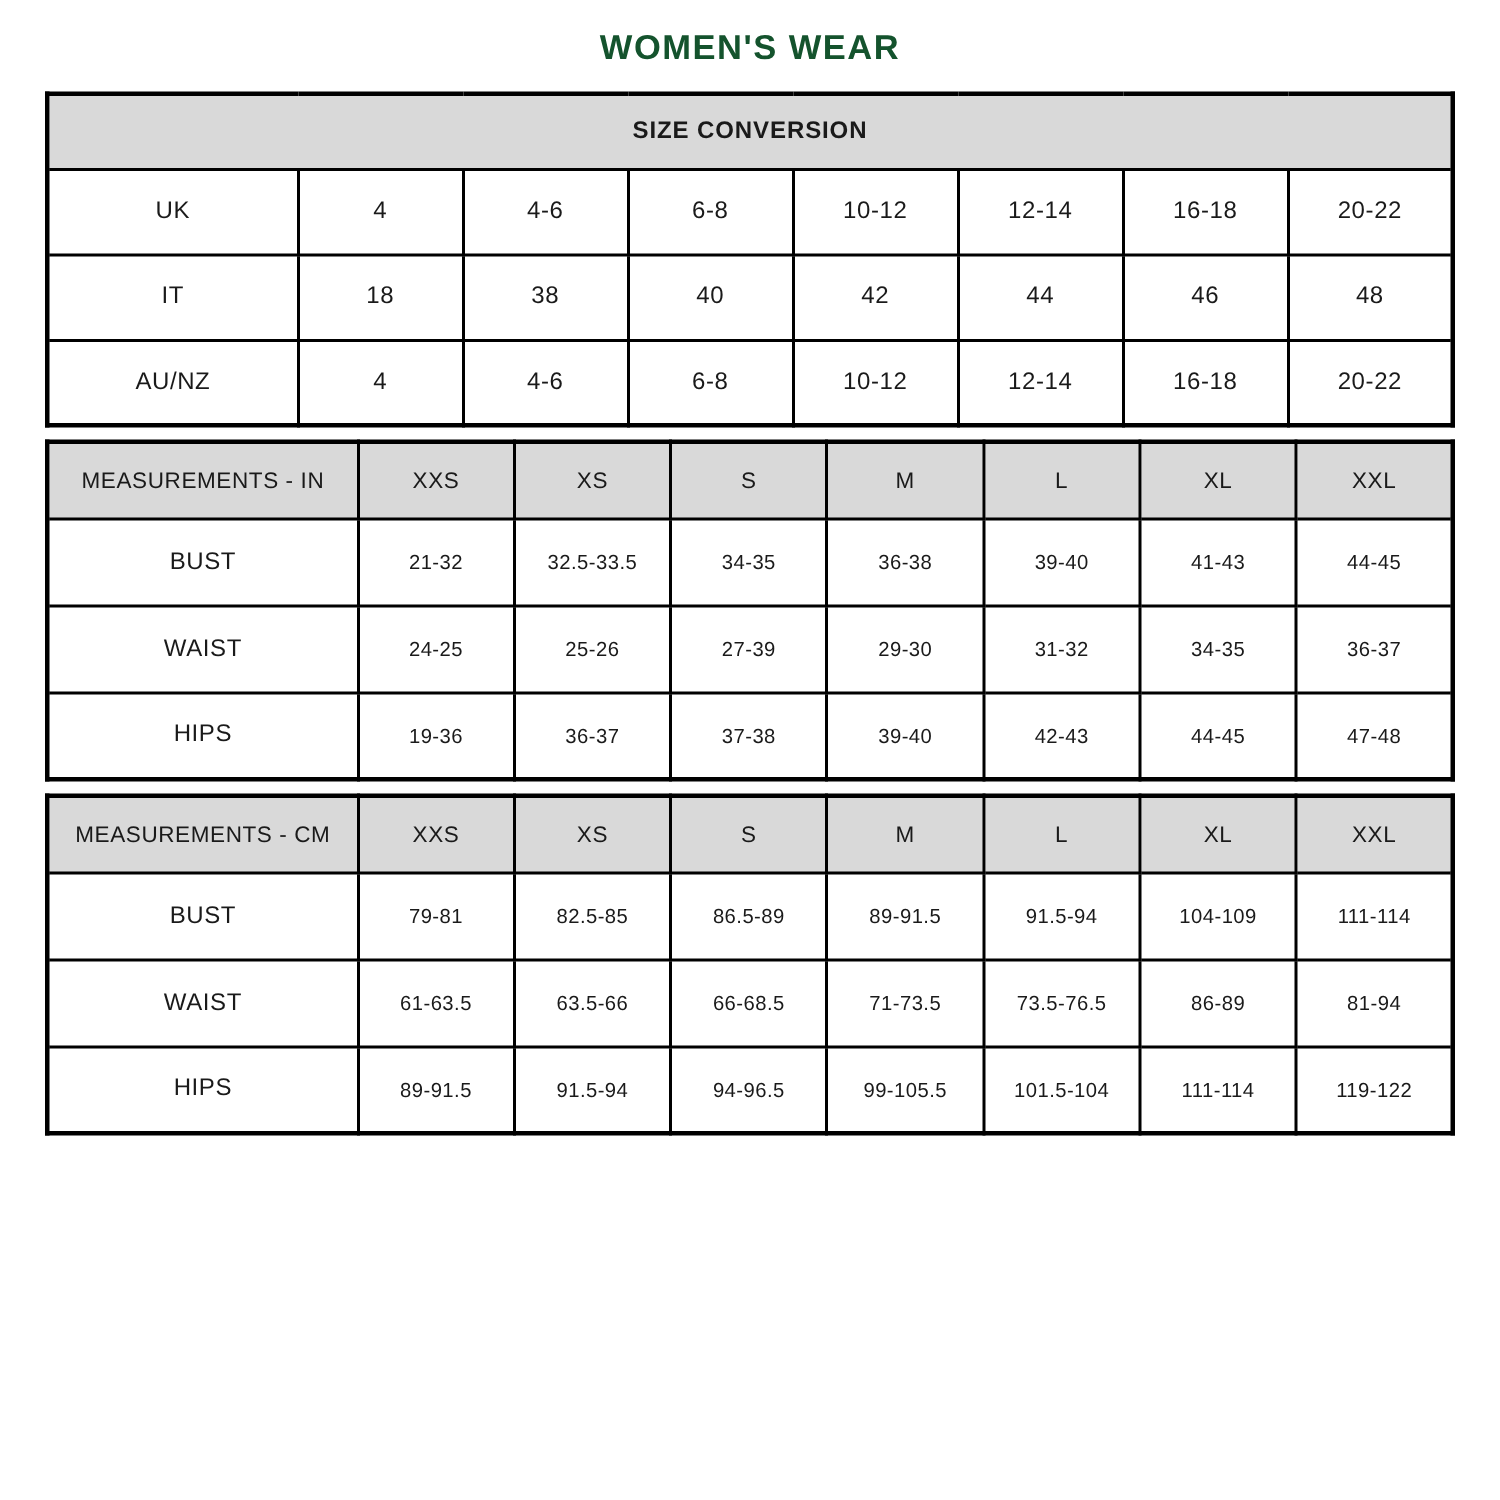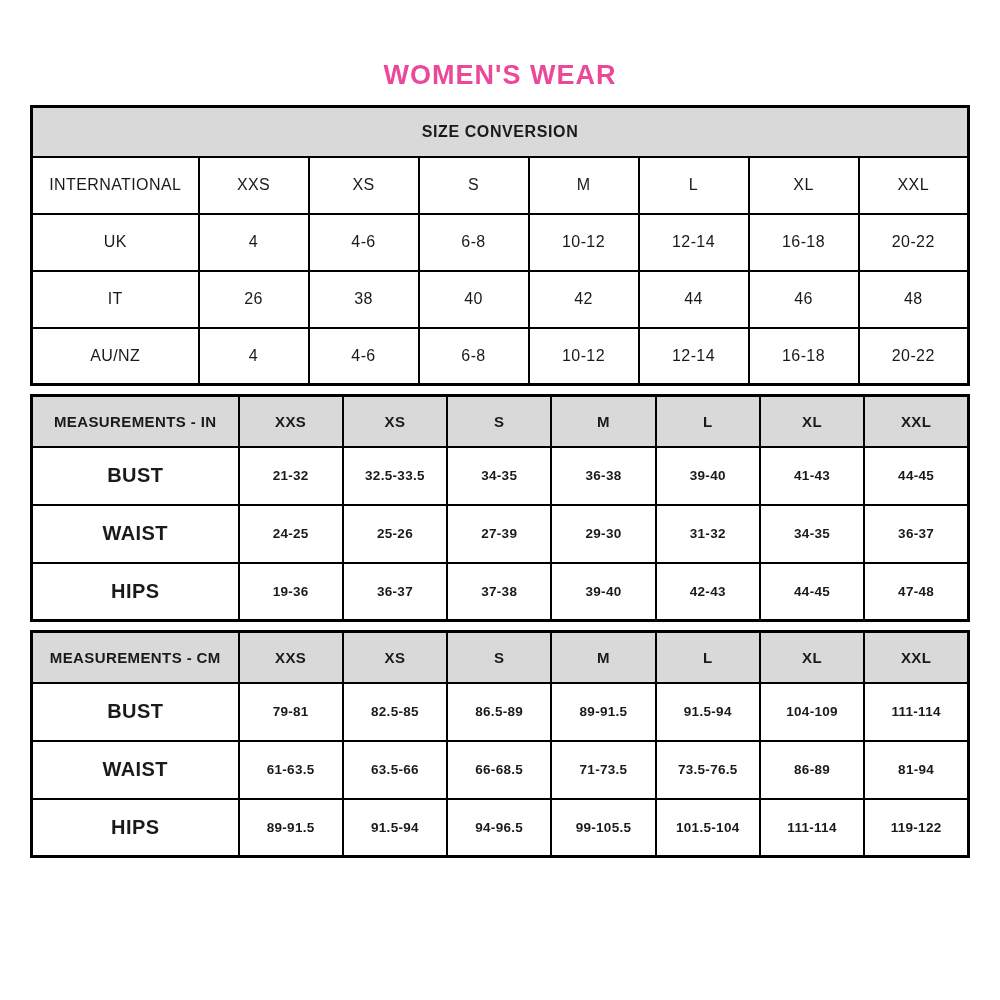"WOMEN'S WEAR" .page-title { color: #ec4899 -> #14532d; font-size: 27px -> 23px; margin-top: 44px -> none }
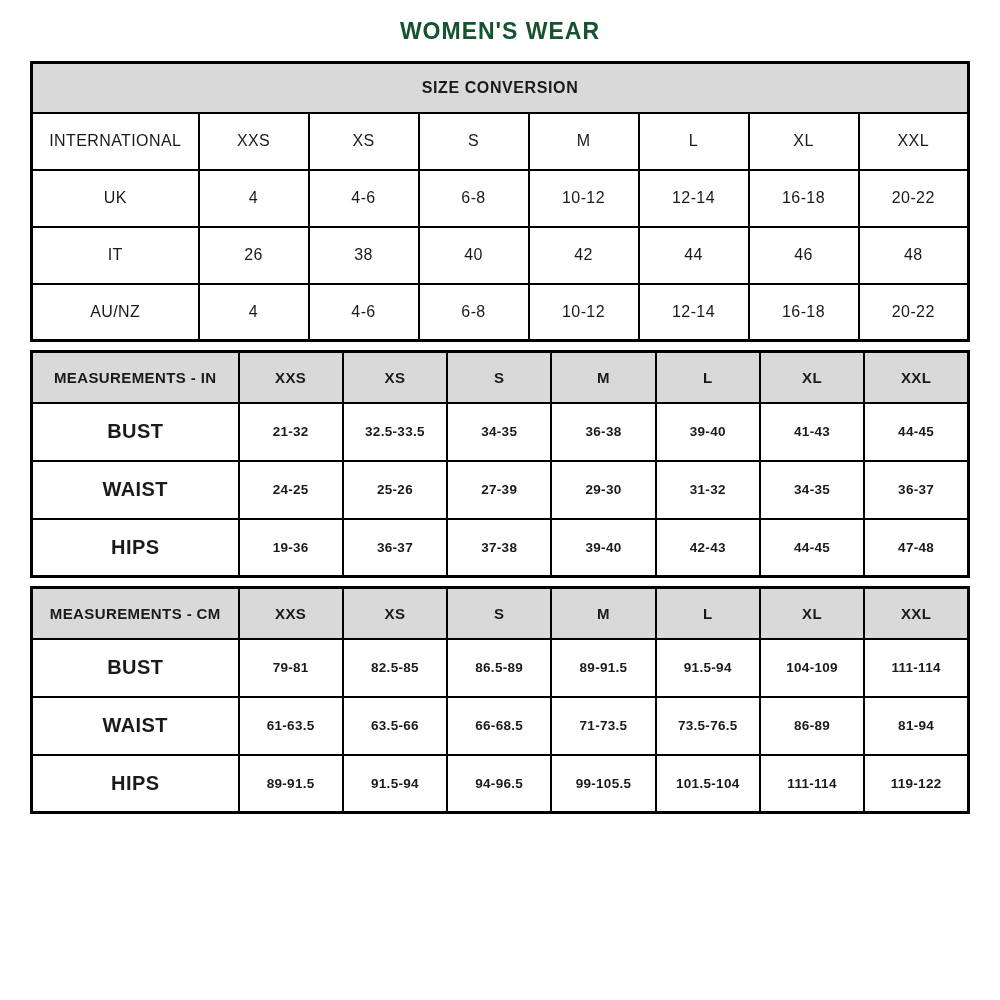"INTERNATIONAL" tr { html: <tr> <th>INTERNATIONAL</th> <th>XXS</th> <th>XS</th> <th>S</th> <th>M</th> <th>L</th> <th>XL</th> <th>XXL</th> </tr> -> none }
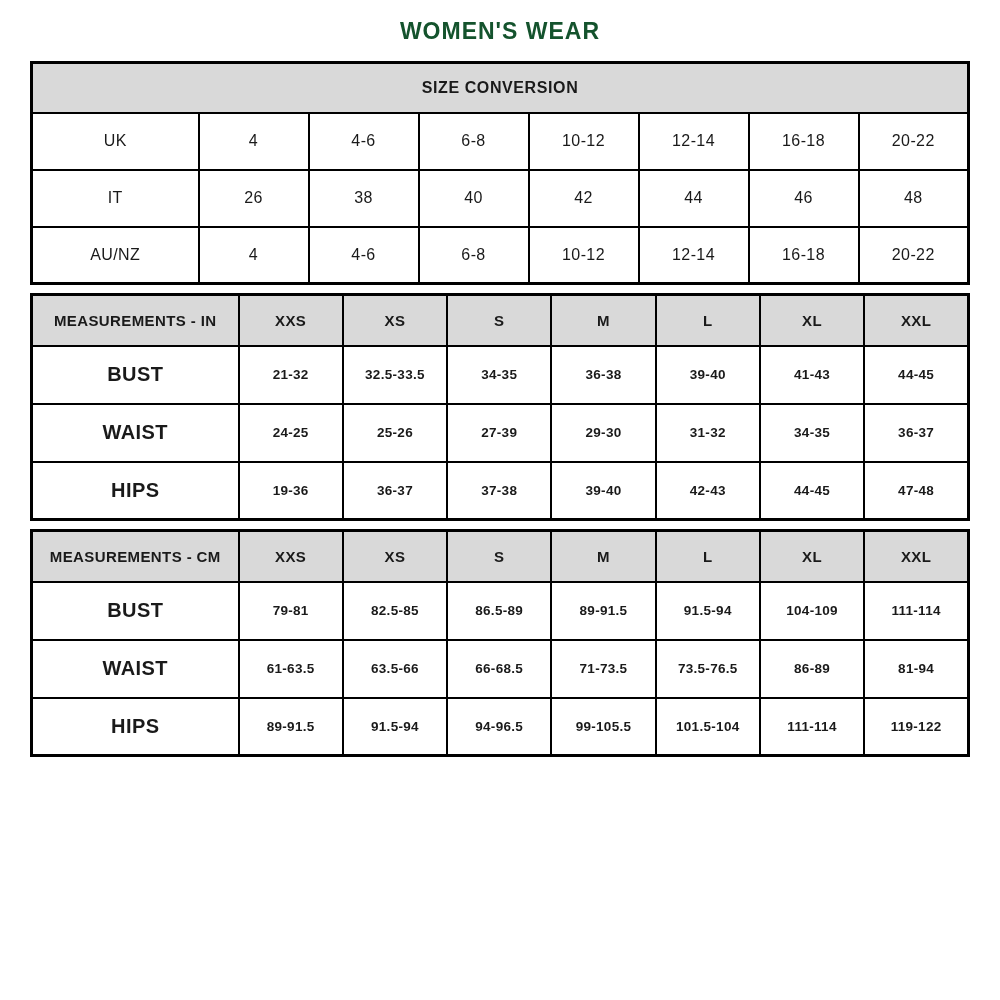"26" td.val { text: 26 -> 18 }
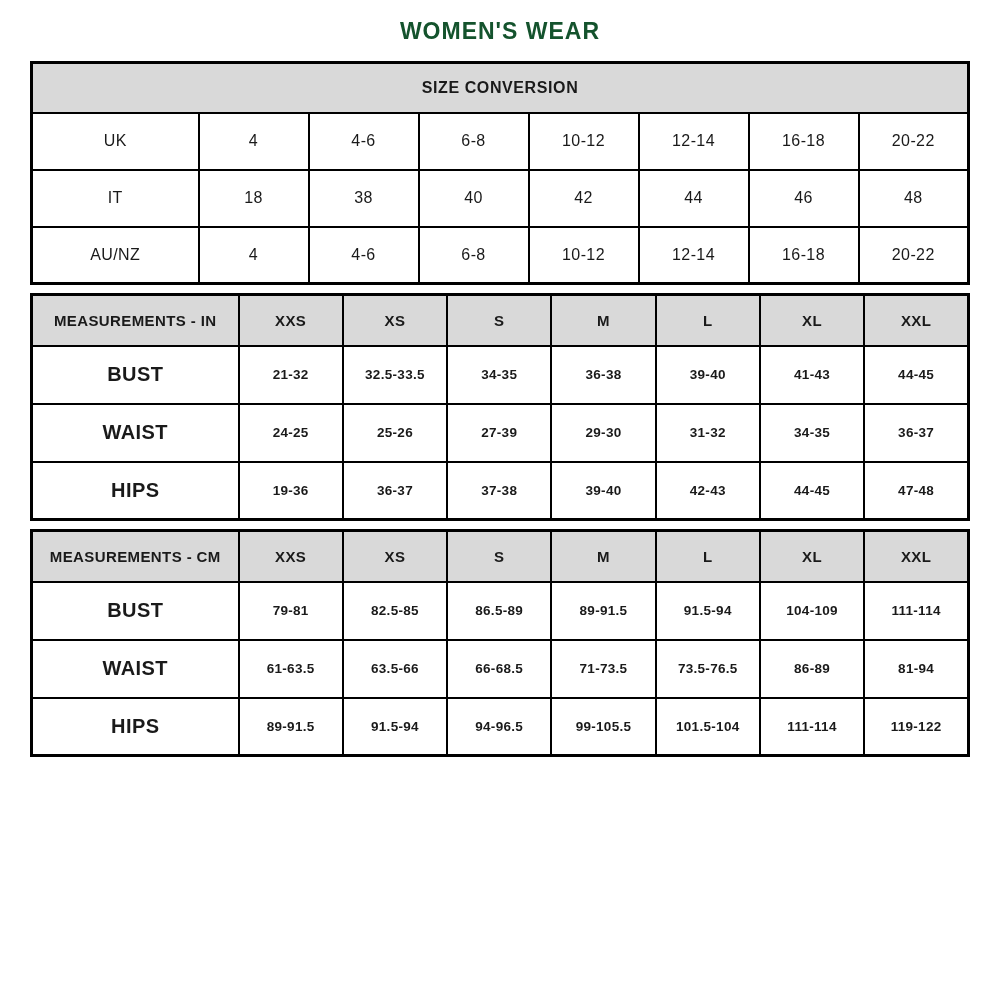"MEASUREMENTS - IN" .t23 .hdr { font-weight: 700 -> 400 }
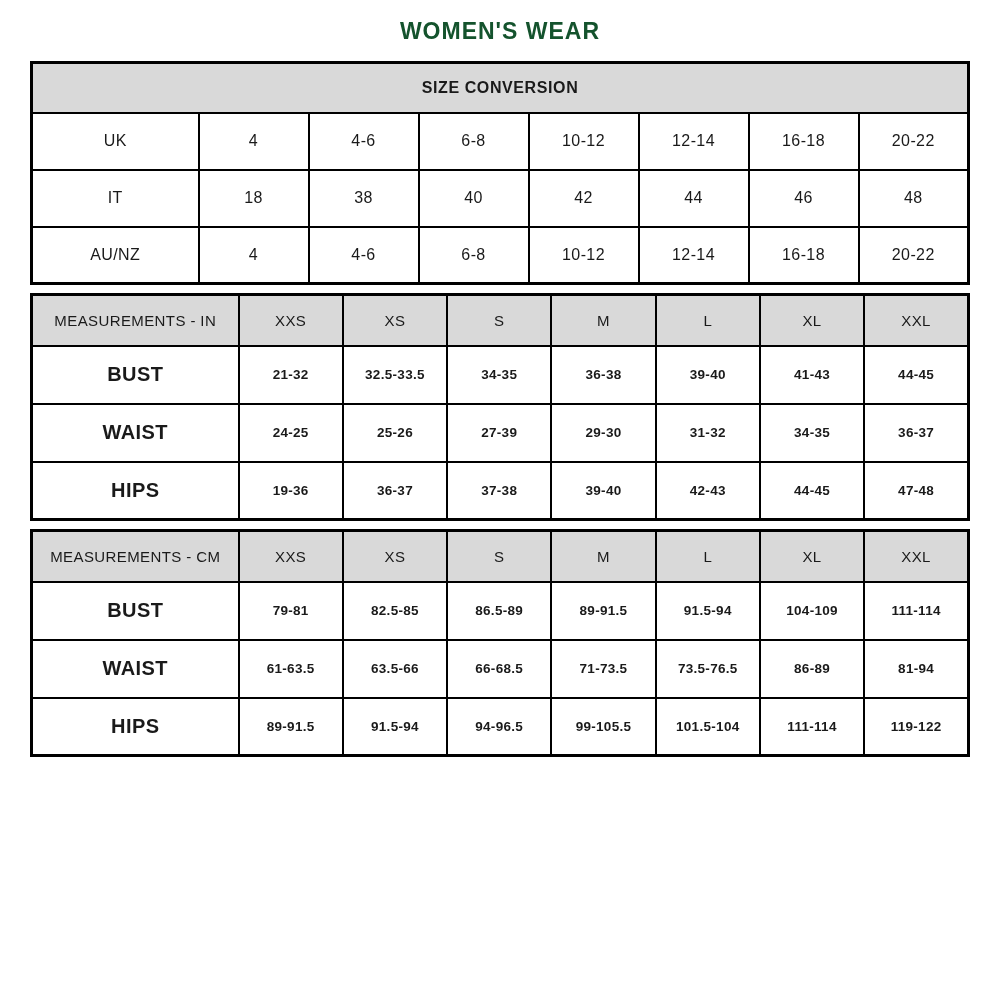"BUST" .t23 .lbl { font-size: 20px -> 16px; font-weight: 700 -> 400 }
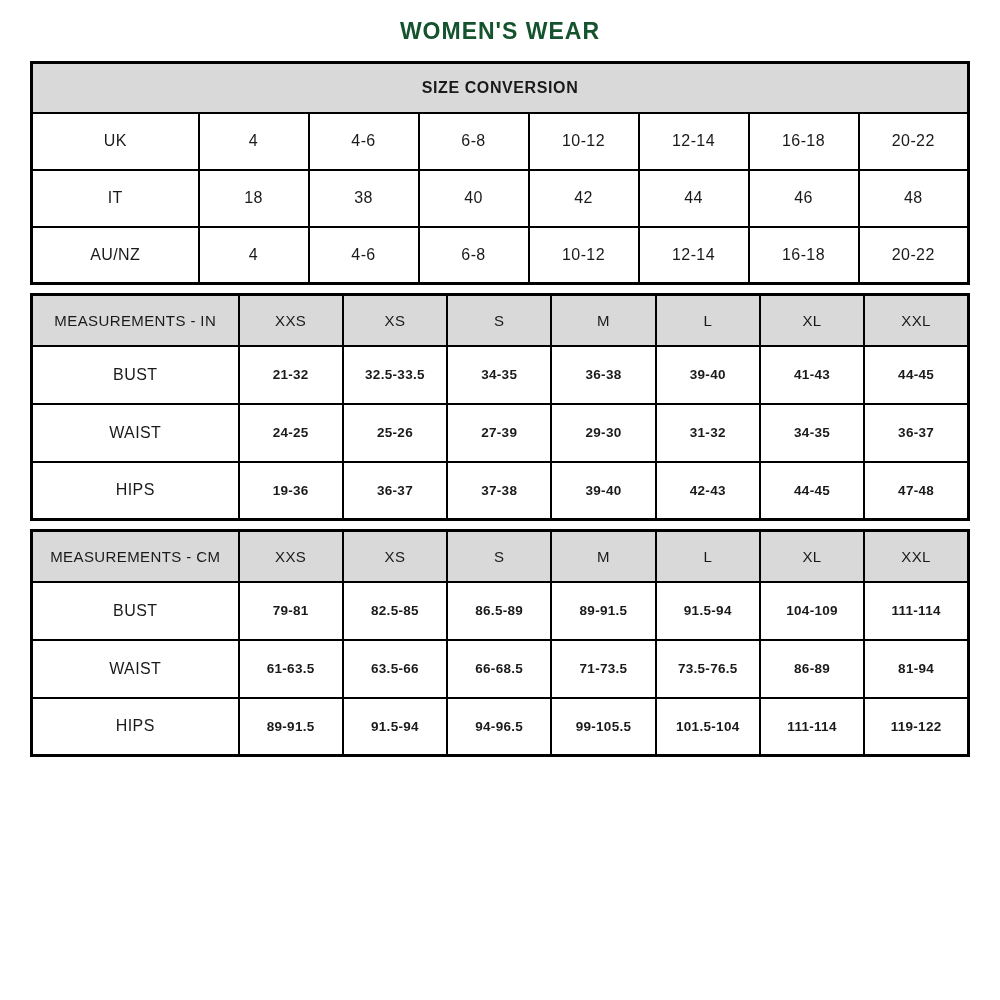"21-32" .t23 .val { font-weight: 700 -> 400 }
